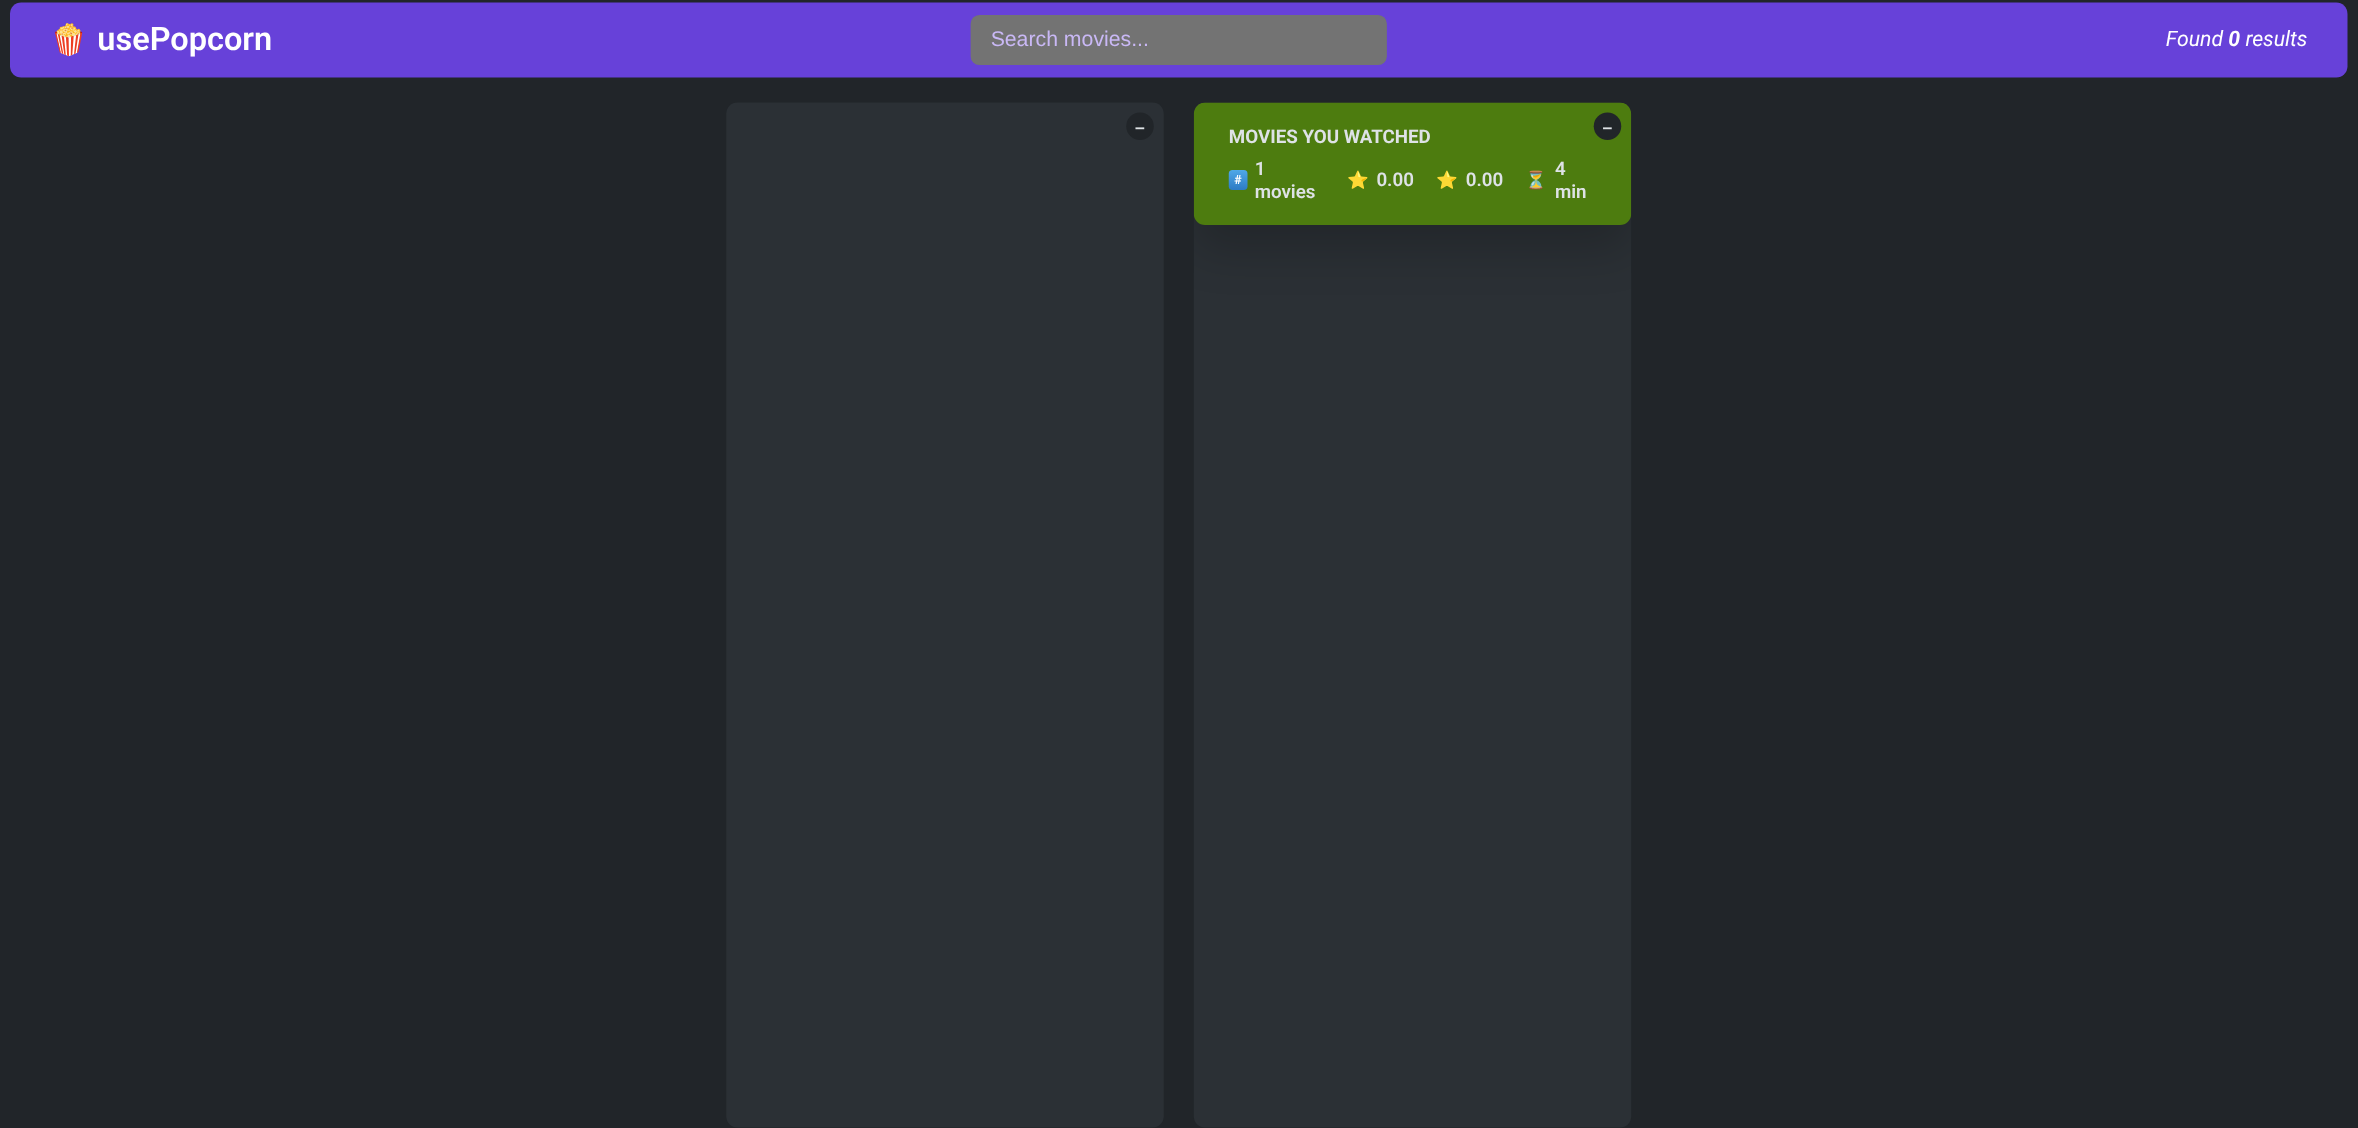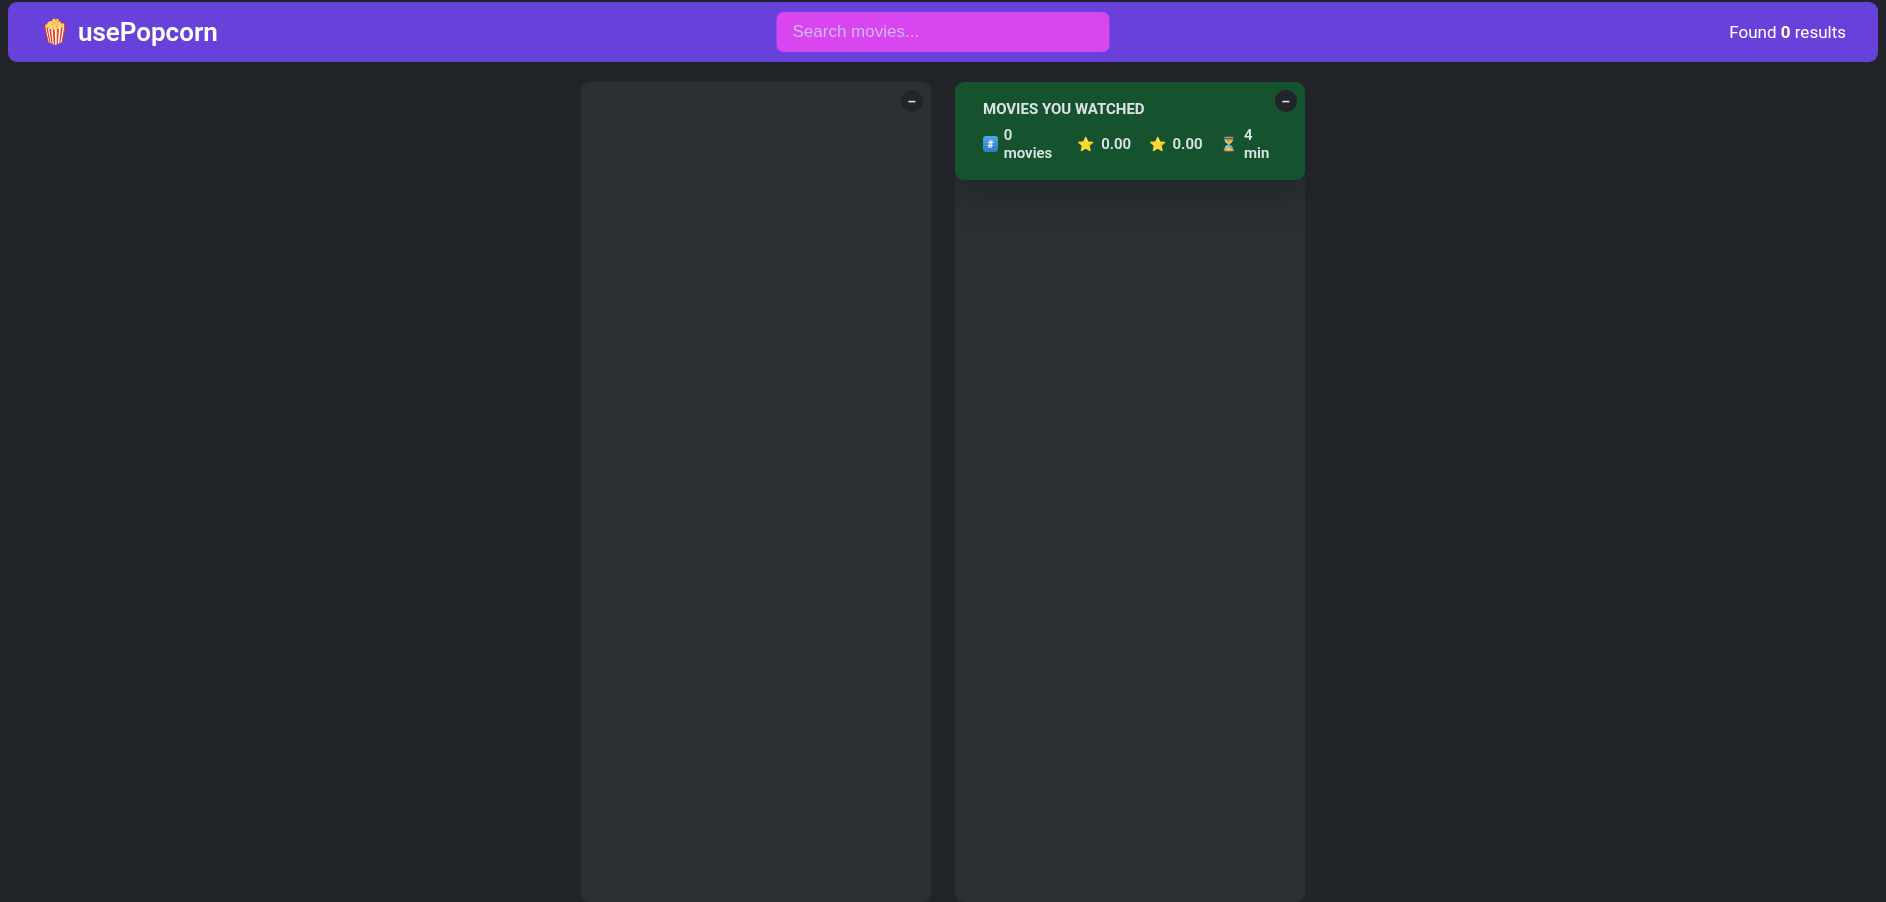"Search movies..." .search-input { background-color: #d946ef -> #737373 }
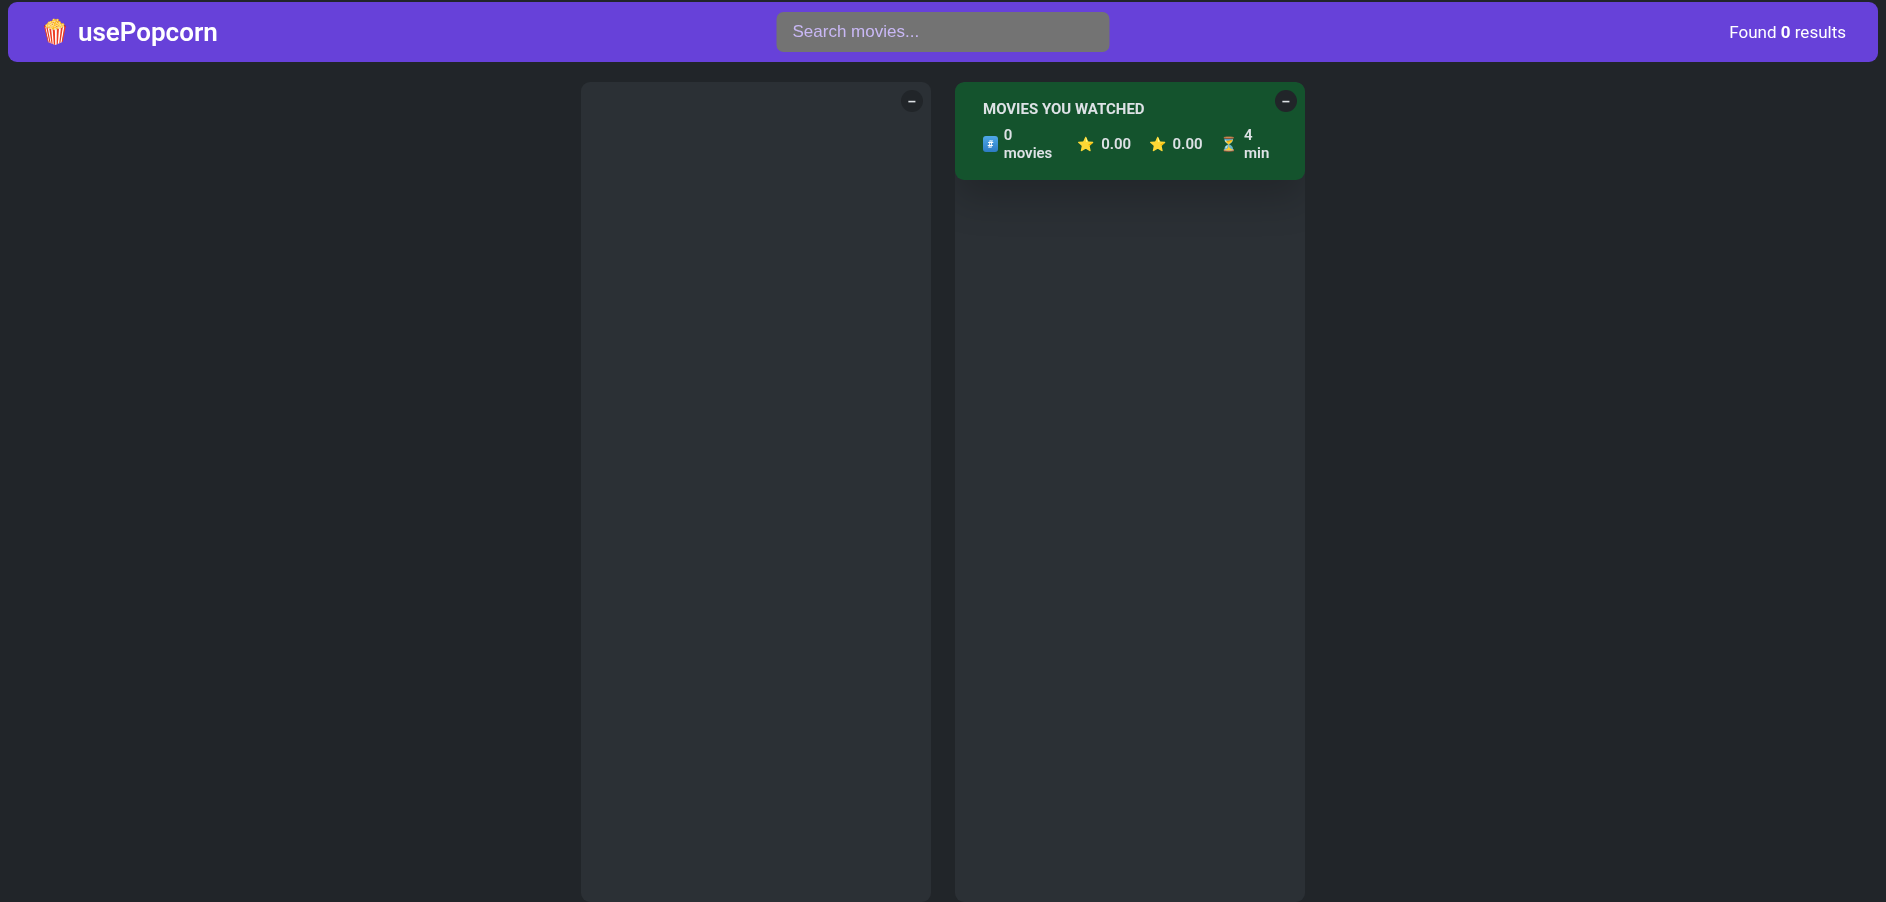"Found 0 results" .num-results { font-style: none -> italic }
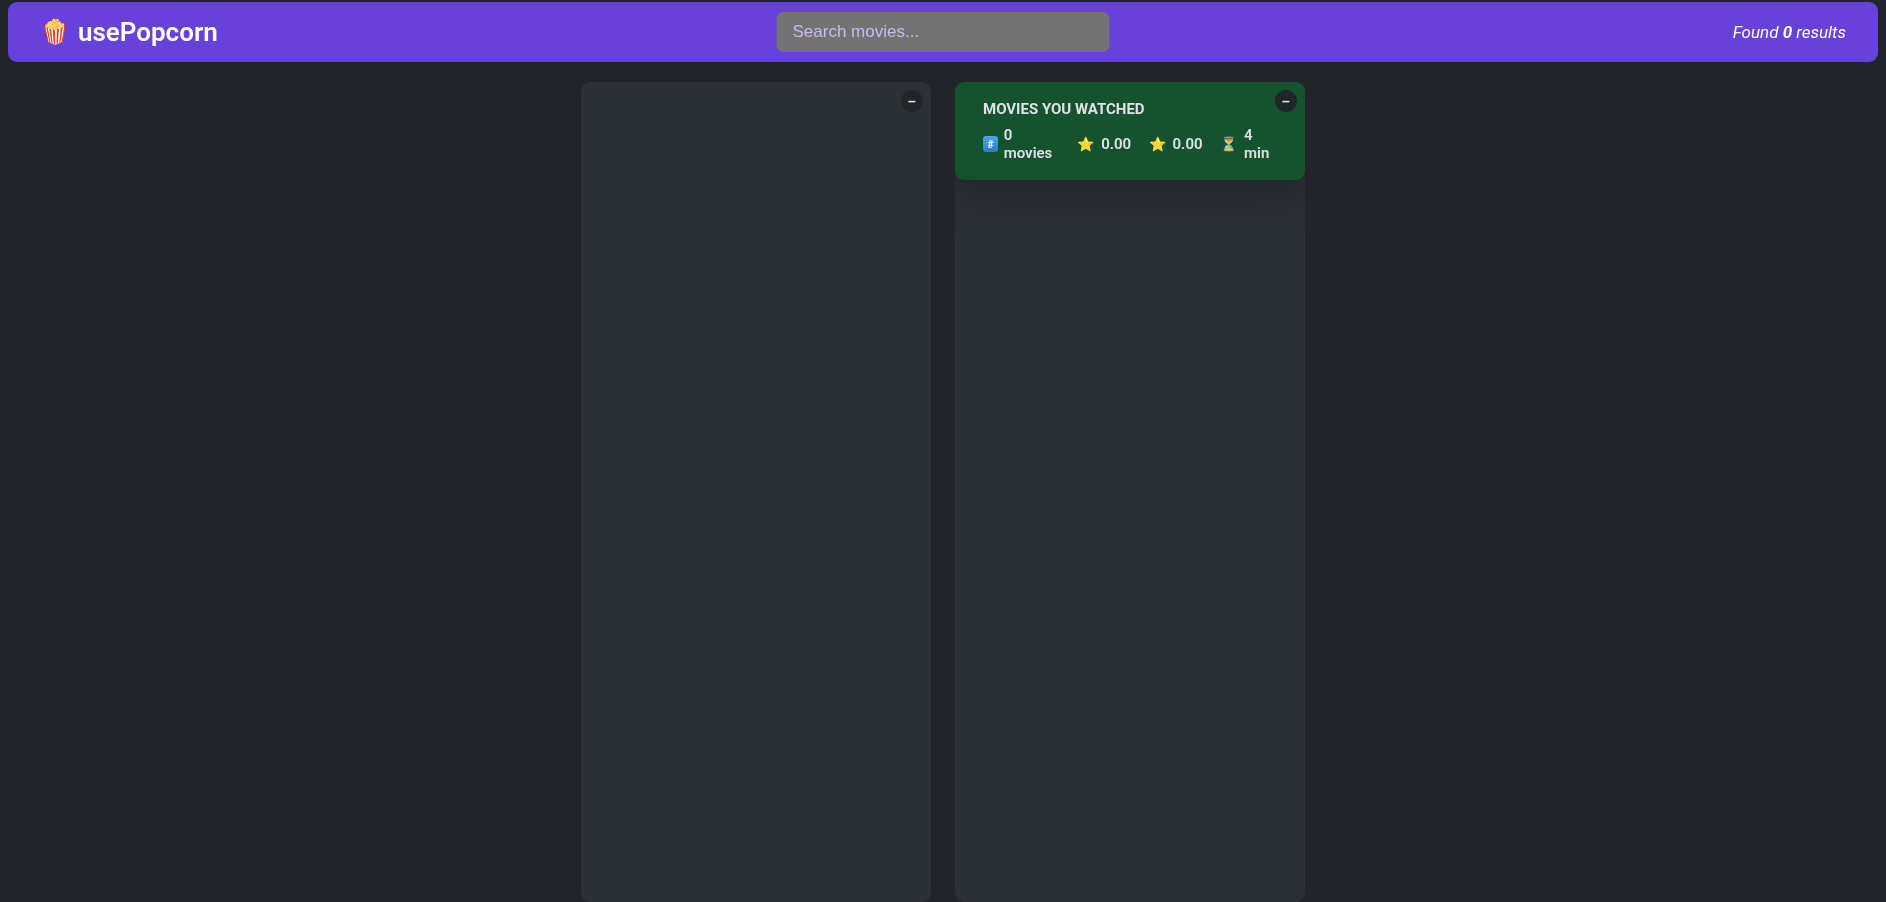"MOVIES YOU WATCHED" .summary { background-color: #14532d -> #4d7c0f }
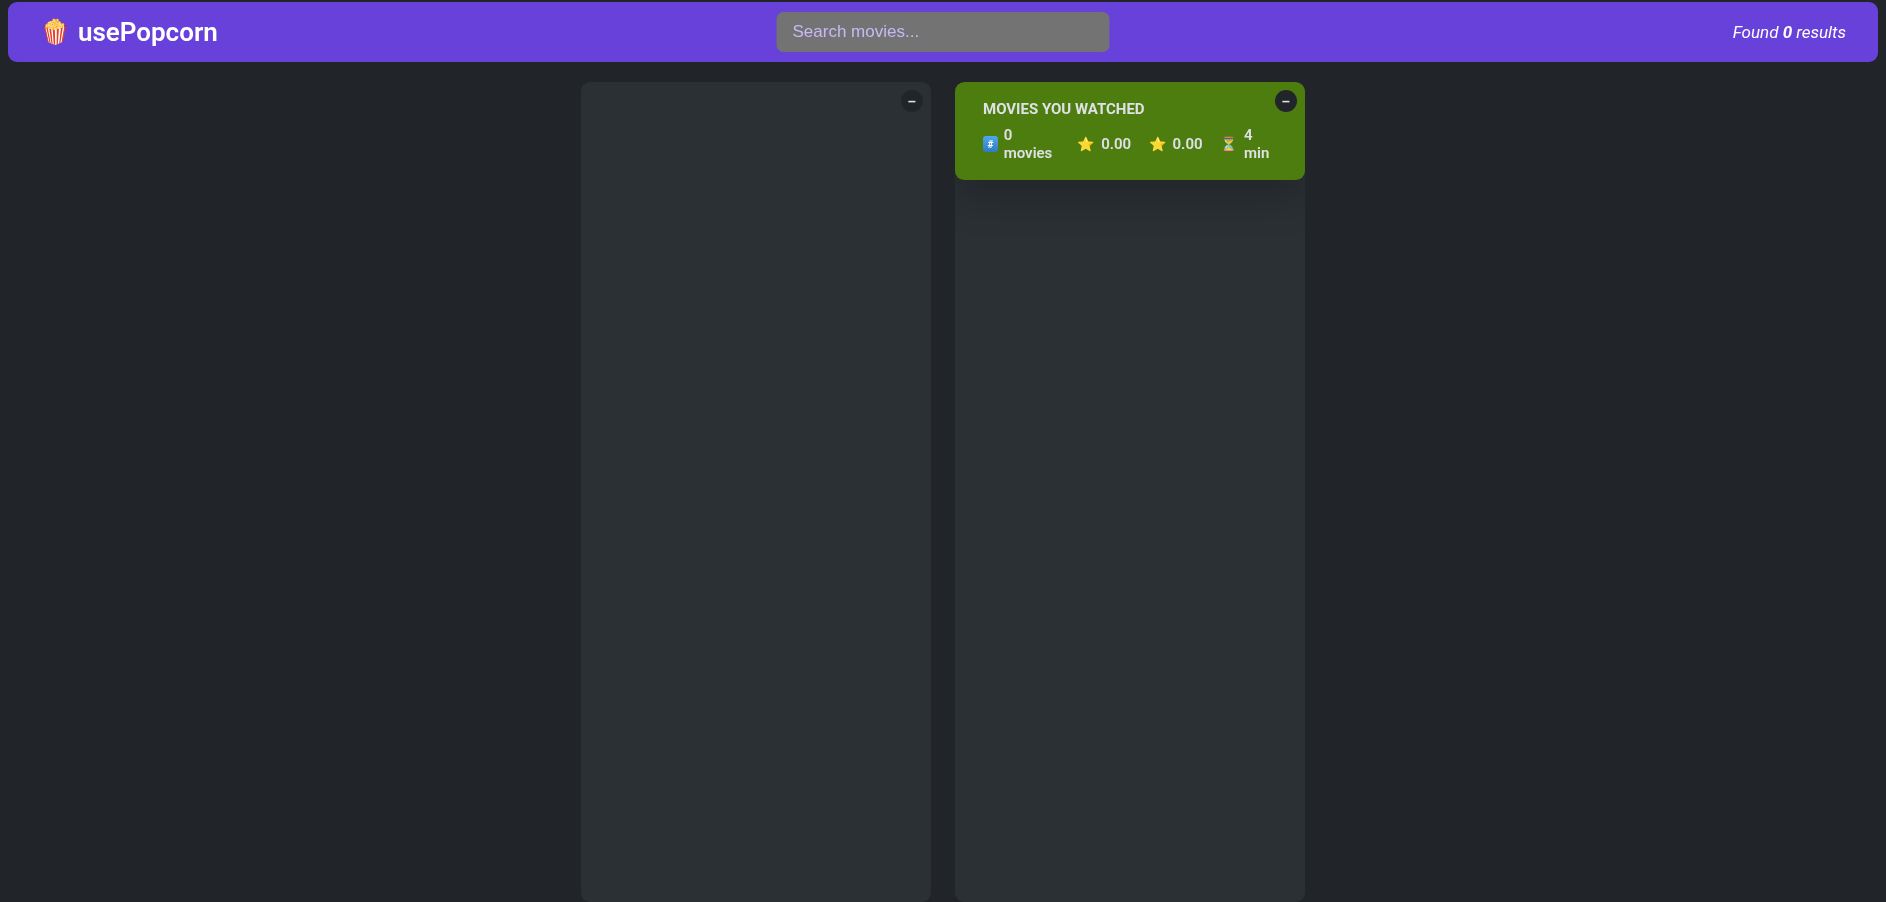"0 movies" span.stat-text { text: 0 -> 1 }
